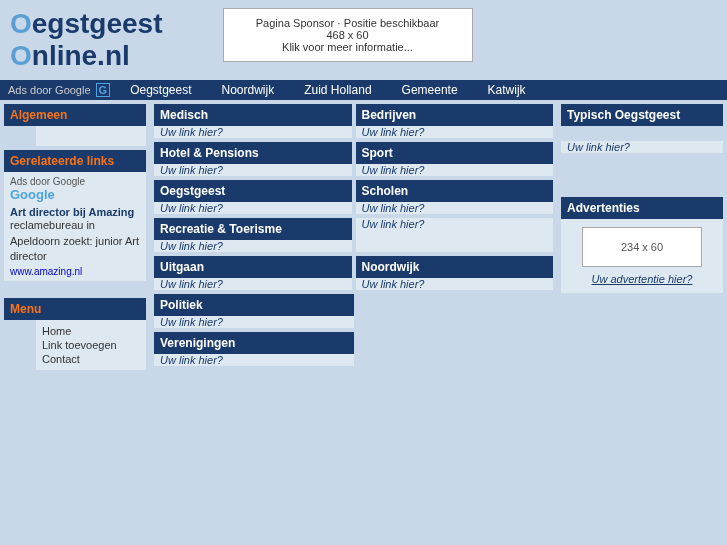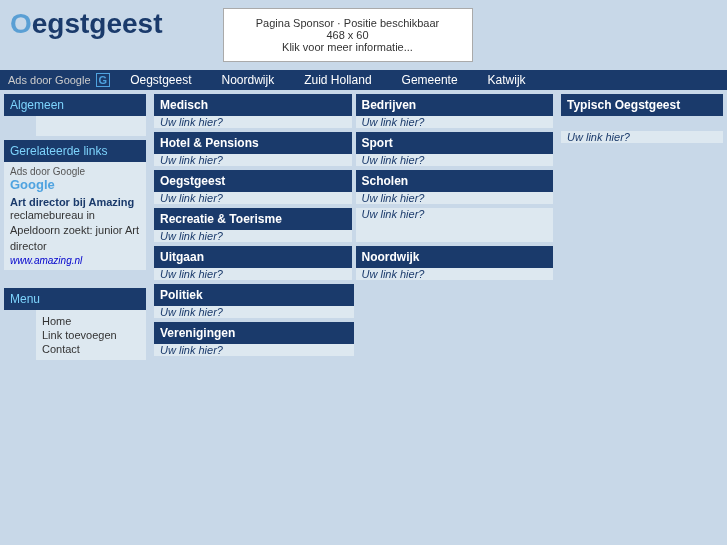"Online.nl" div { html: none -> <div><span>O</span><span>nline.nl</span></div> }
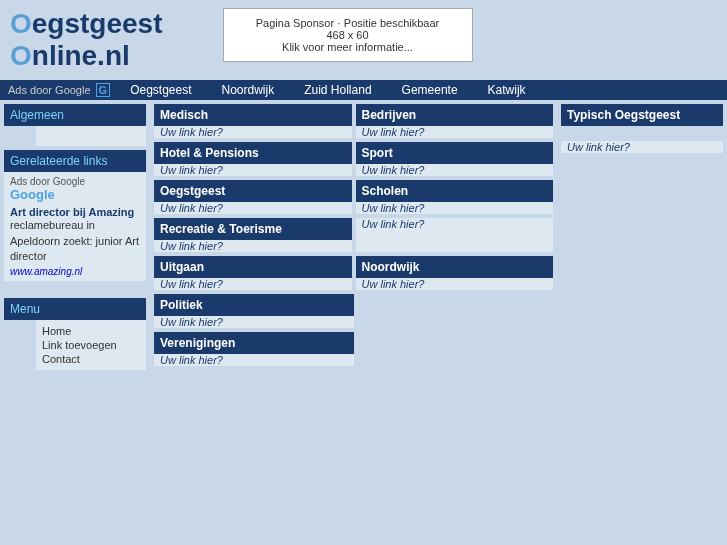"Algemeen" .sidebar-section-title { color: #7dd3fc -> #f97316; font-weight: normal -> bold }
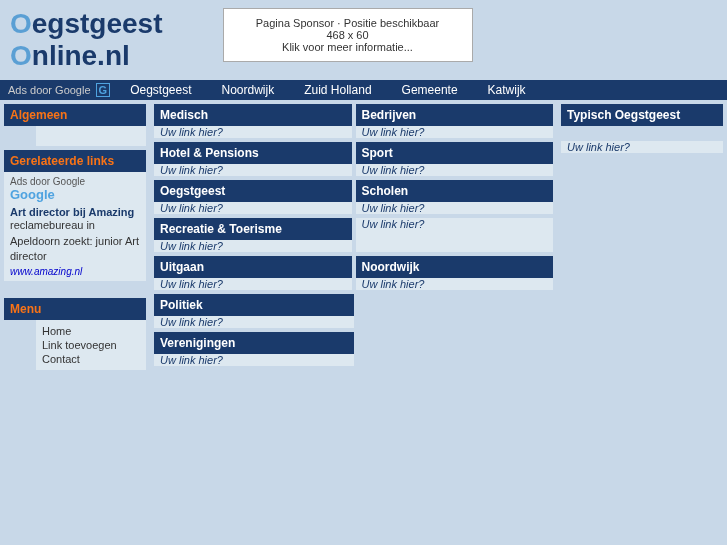"Advertenties" div.ad-block { html: none -> <div> <div>Advertenties</div> <div> <div>234 x 60</div> <a>Uw advertentie hier?</a> </div> </div> }
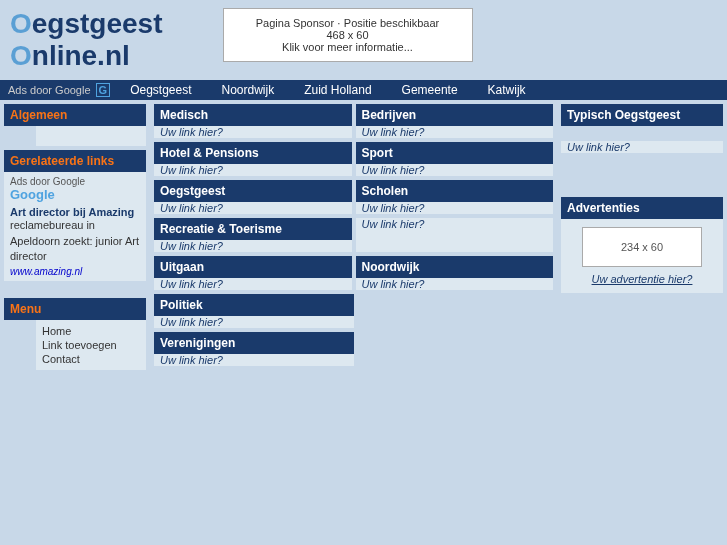"www.amazing.nl" .sidebar-small-link { font-style: italic -> none }
